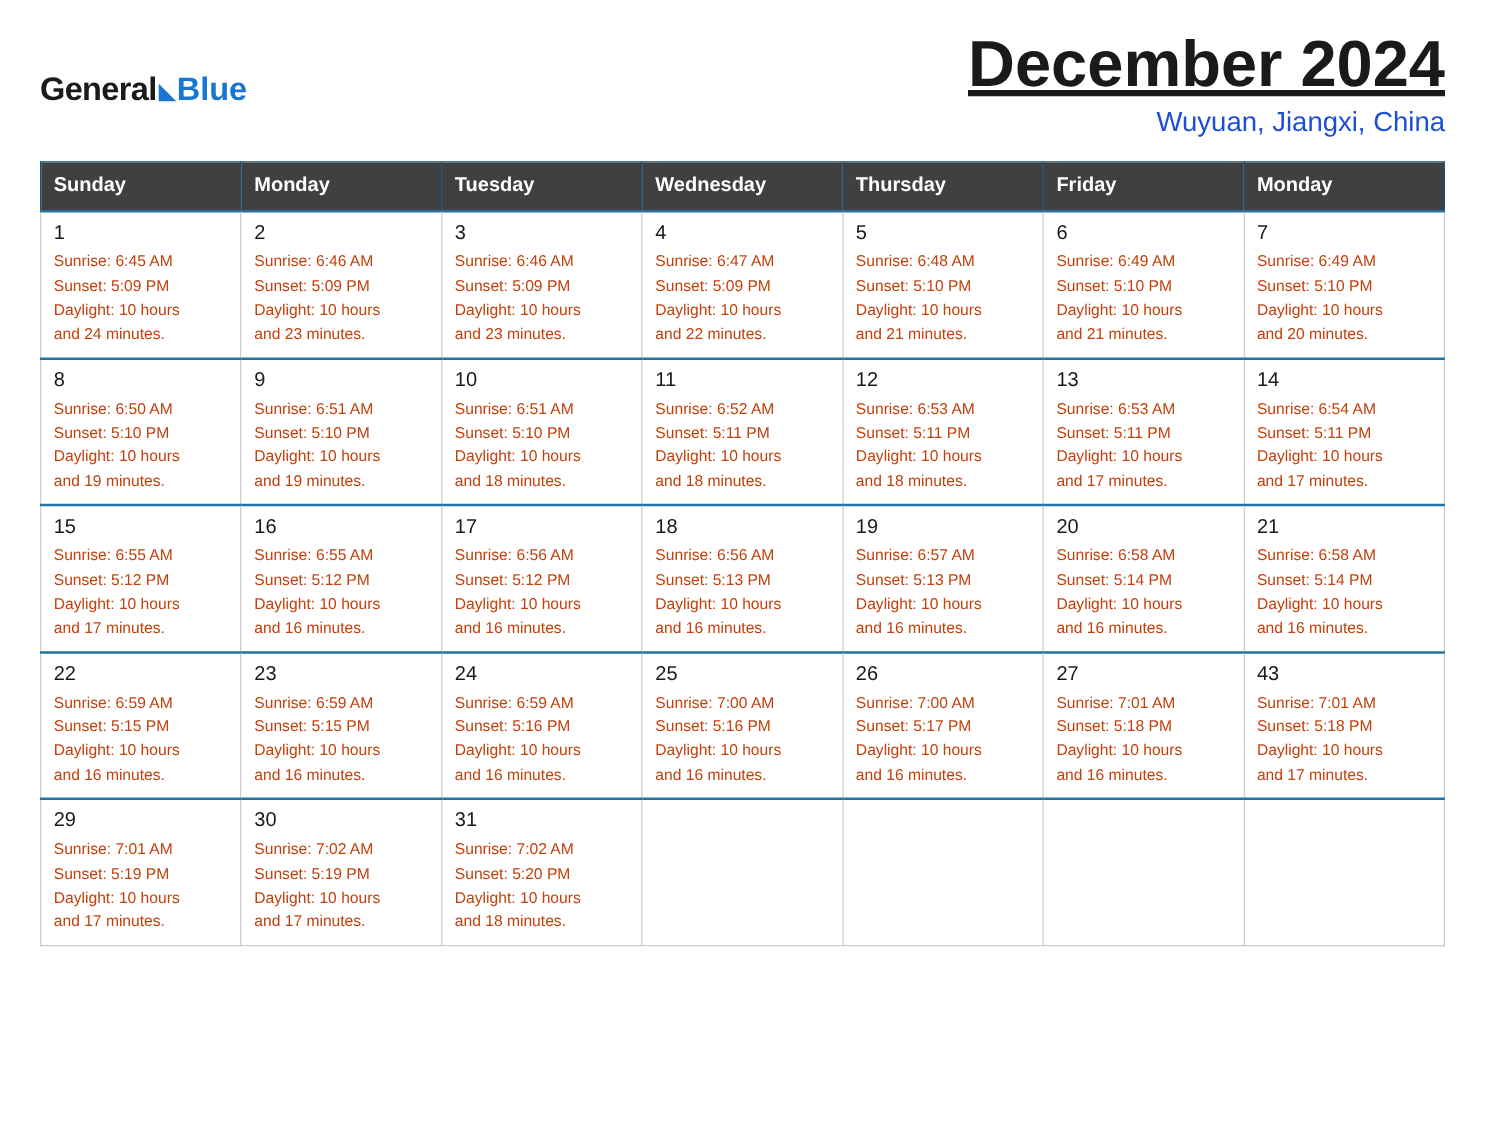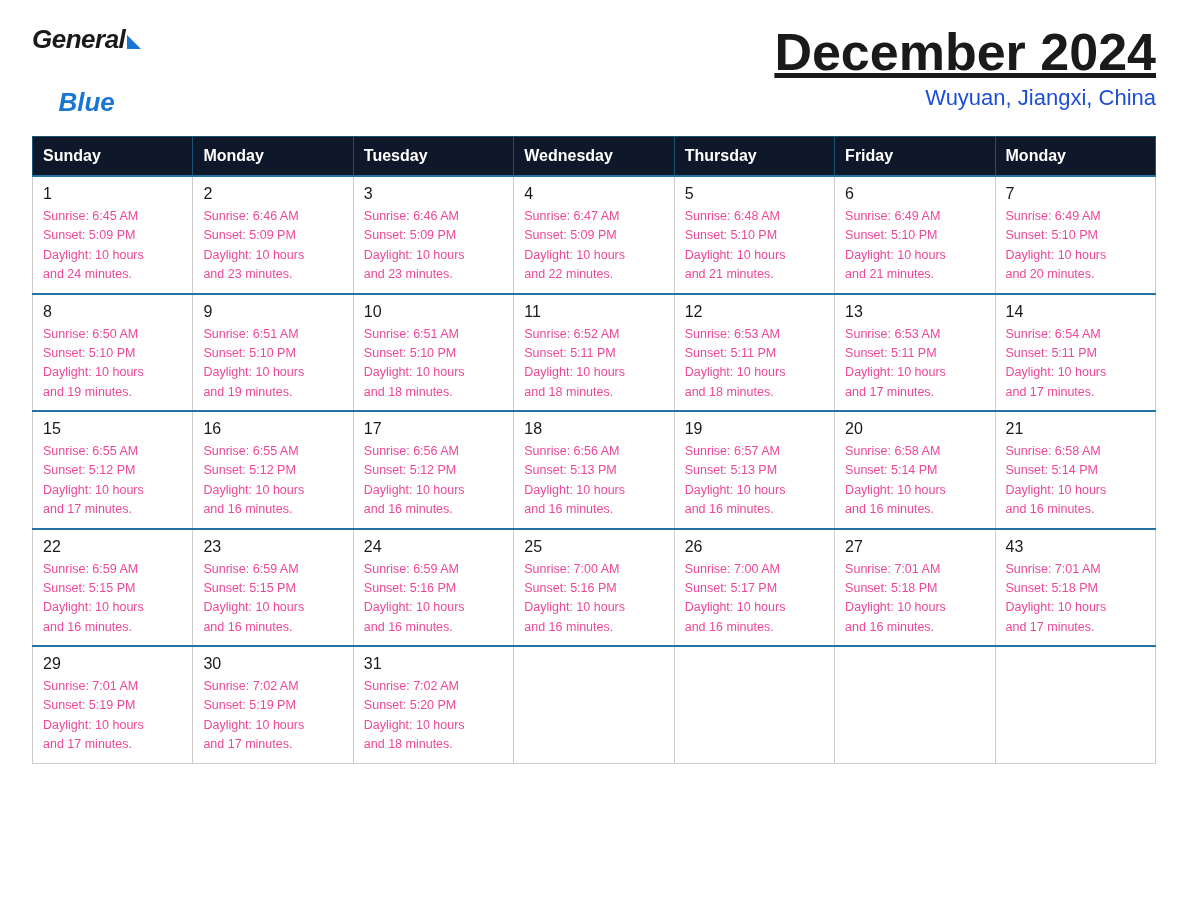"General" .logo { align-items: center -> flex-end; flex-direction: column -> row; font-style: italic -> none }
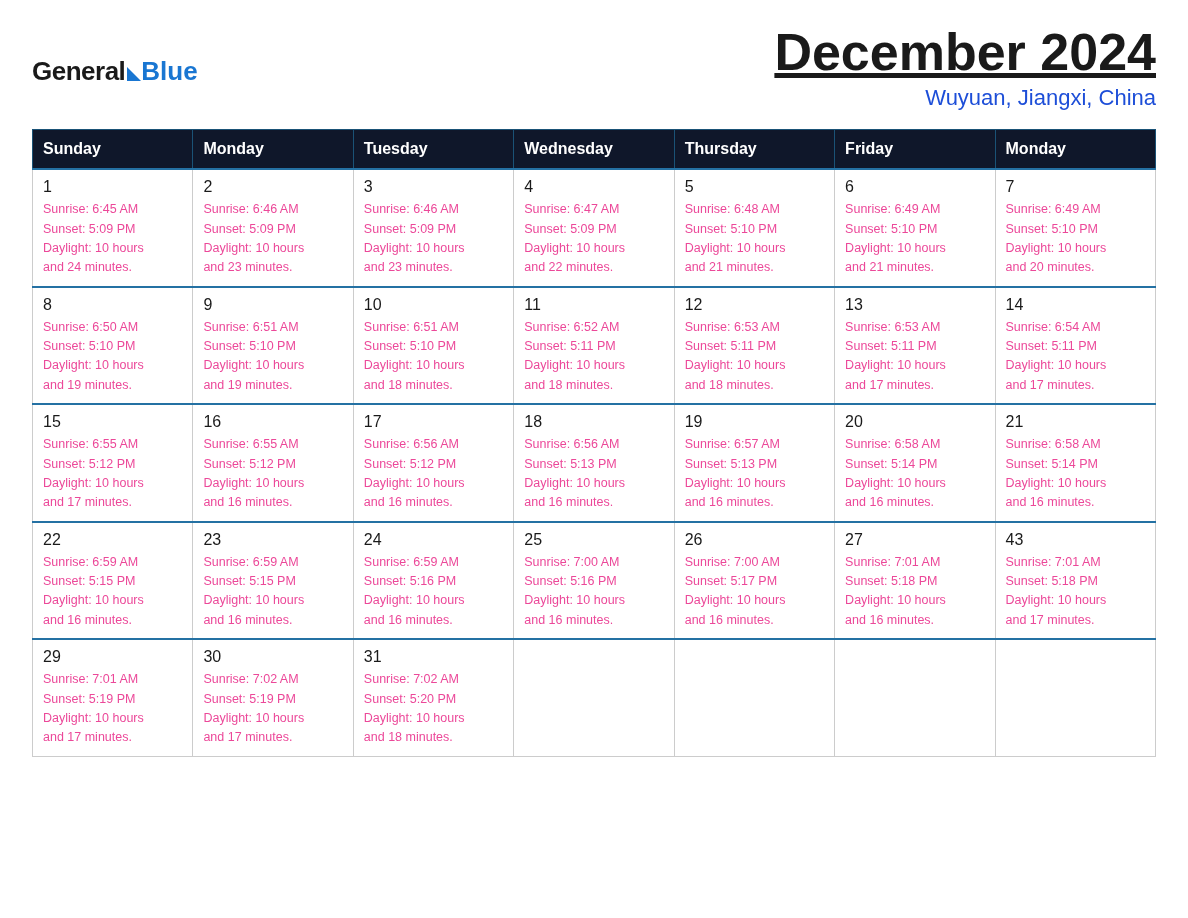"Sunday" thead th { background-color: #0f172a -> #404040 }
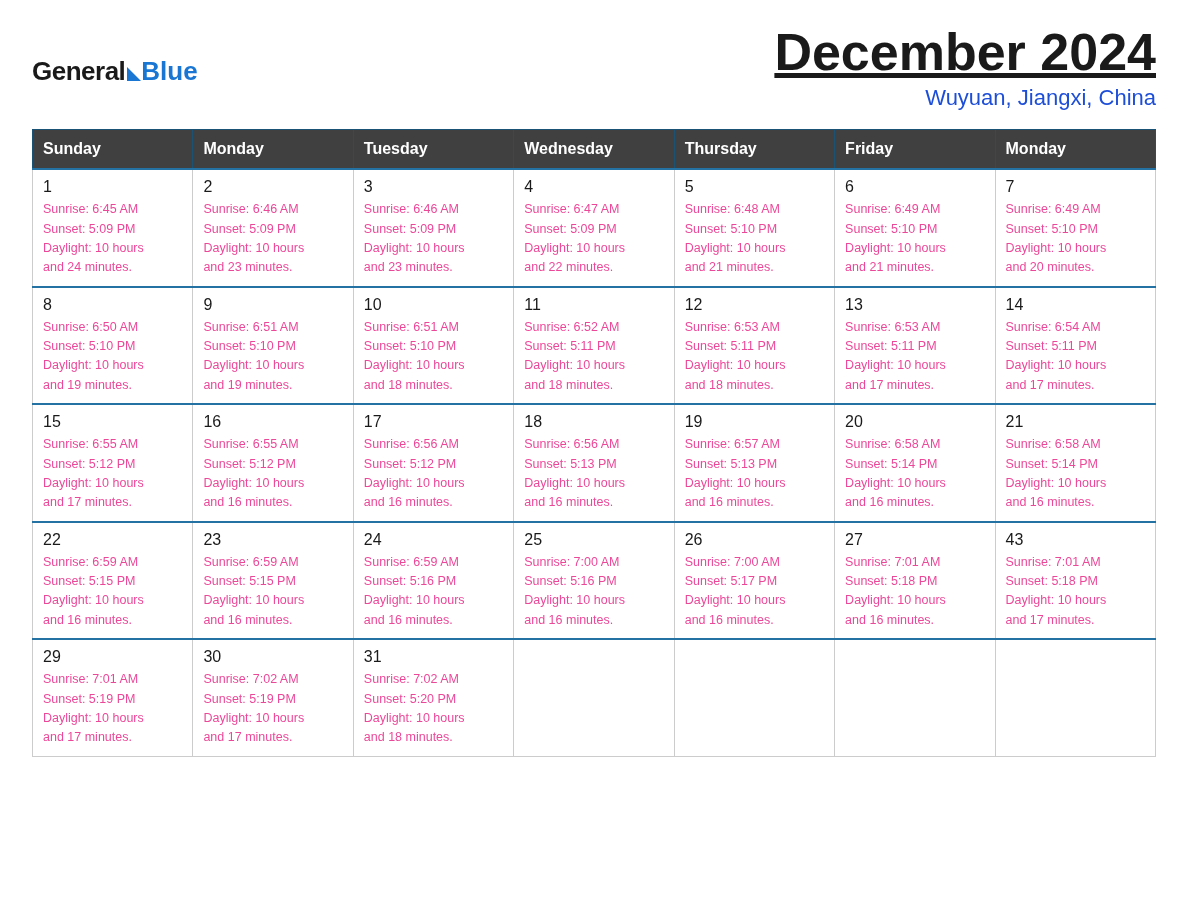"Sunrise: 6:45 AM" .day-info { color: #ec4899 -> #c2410c }
